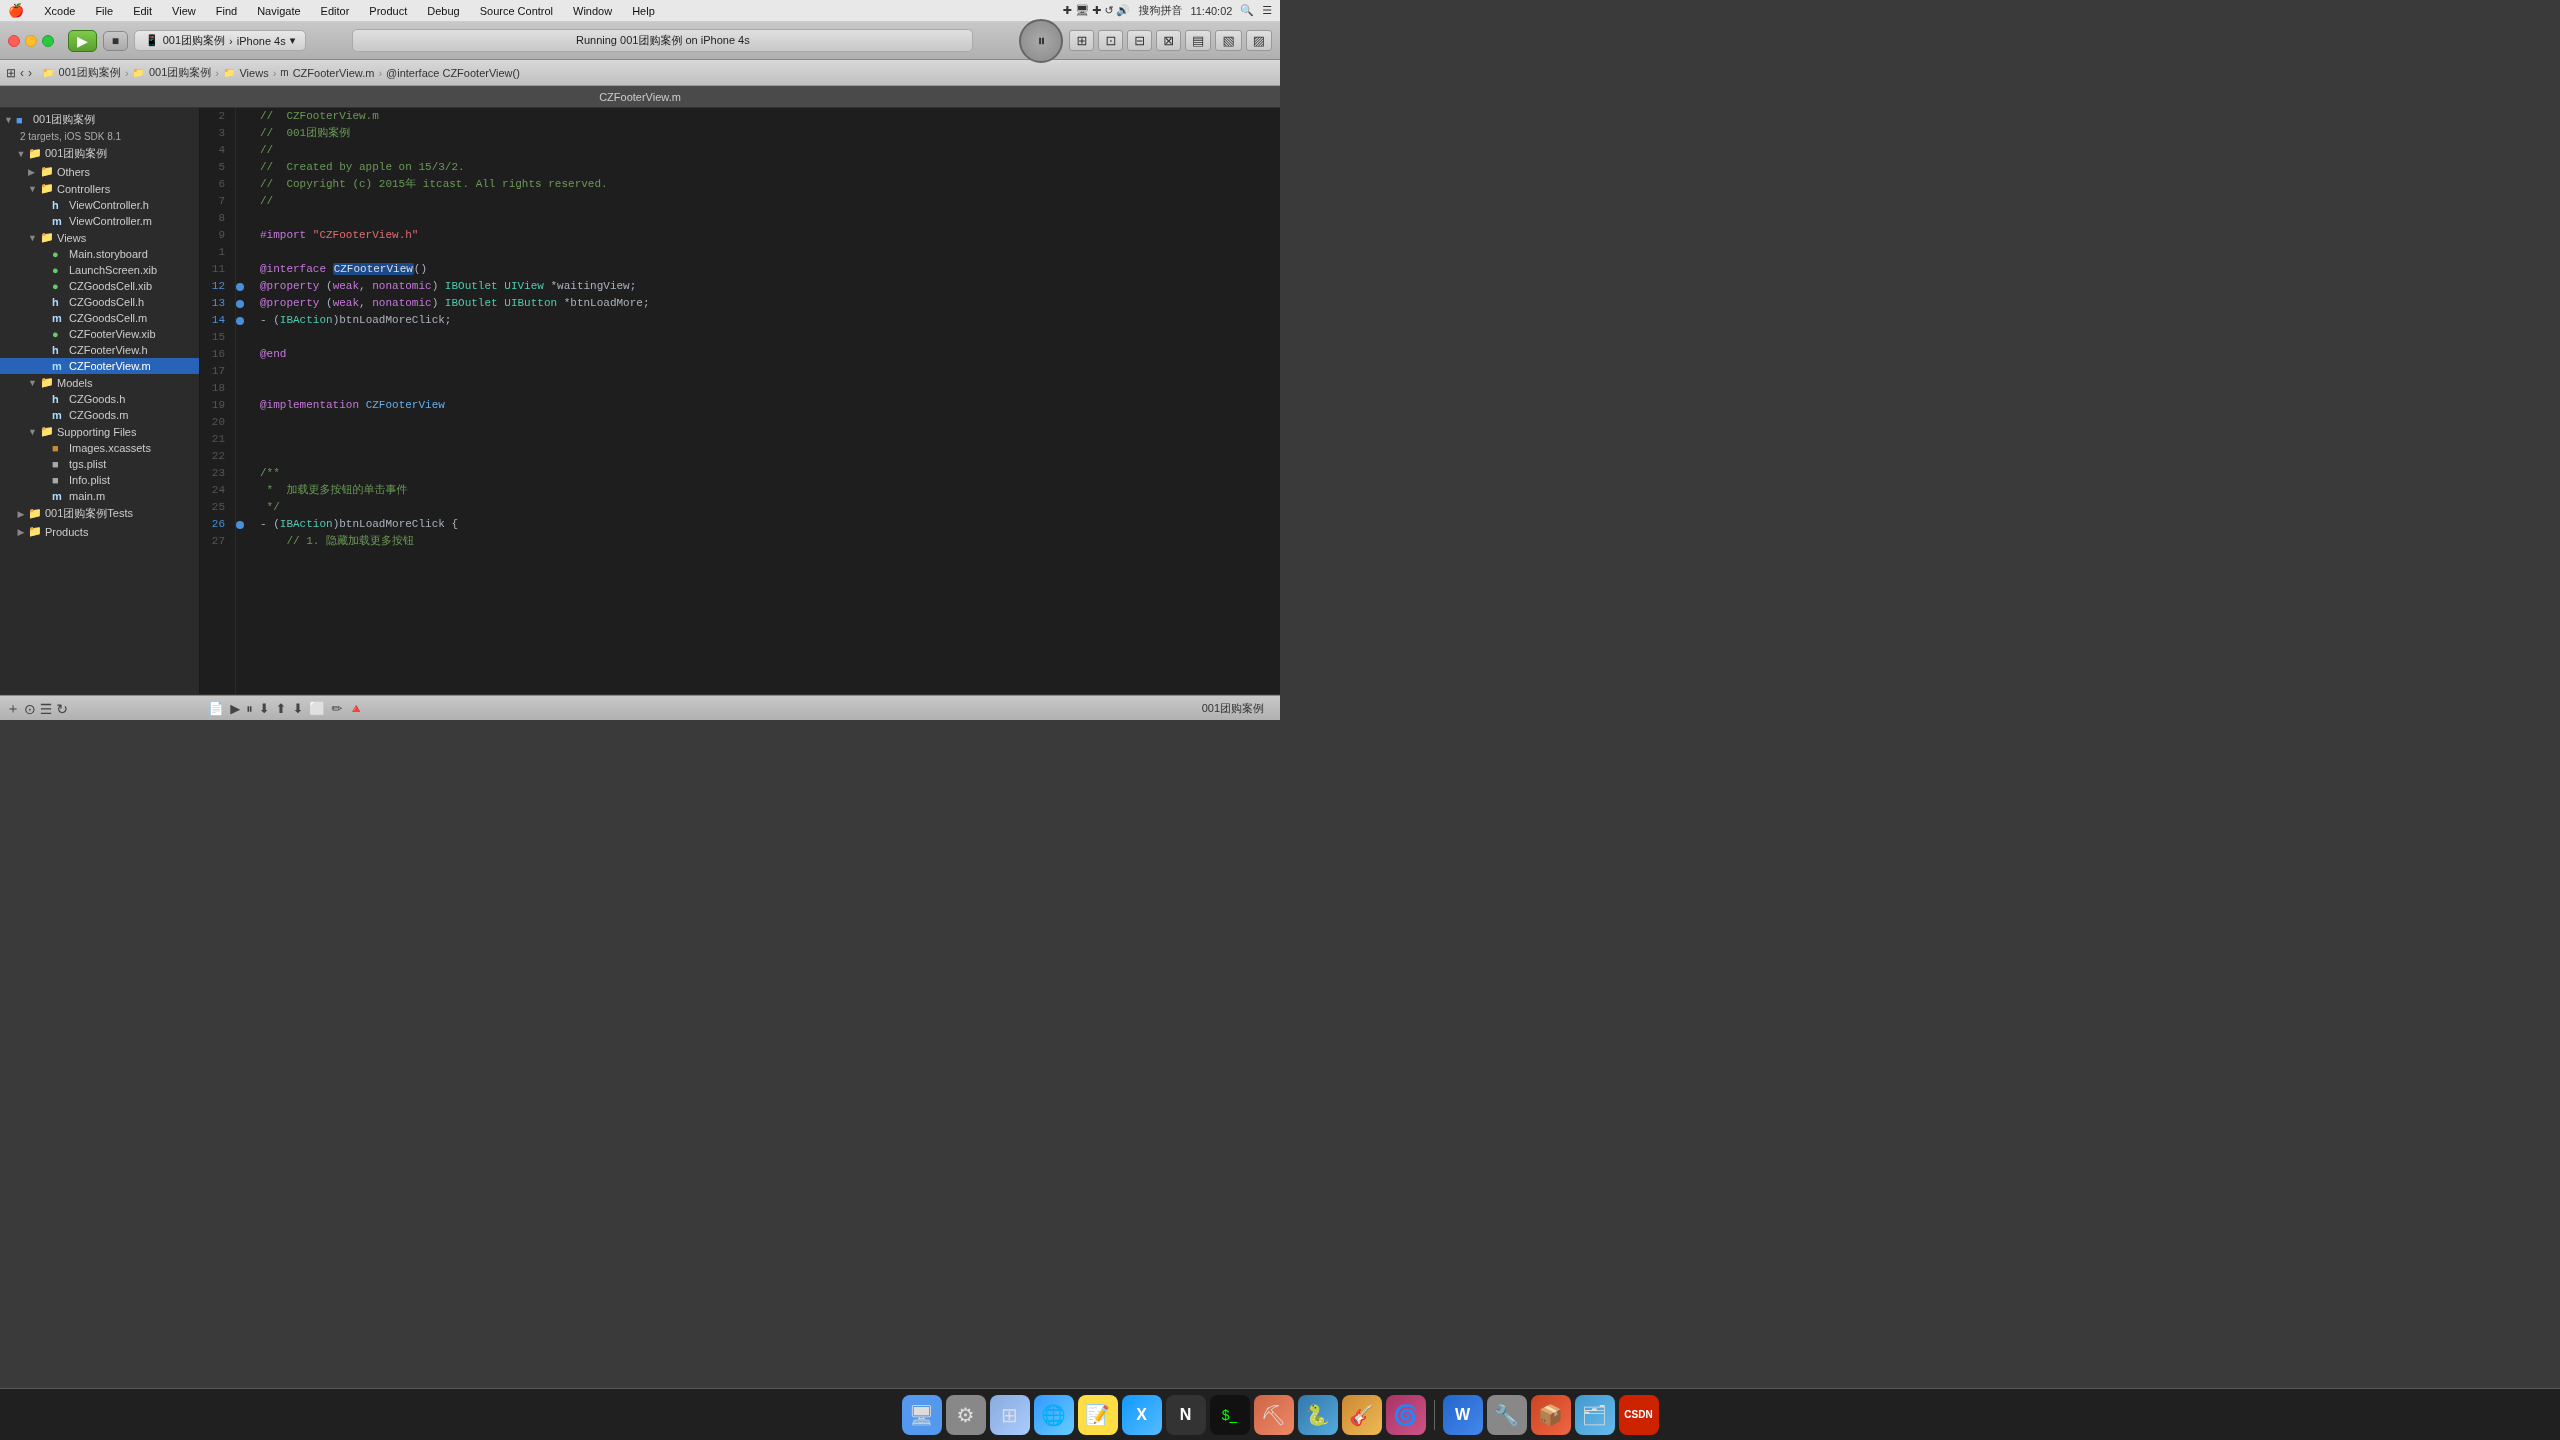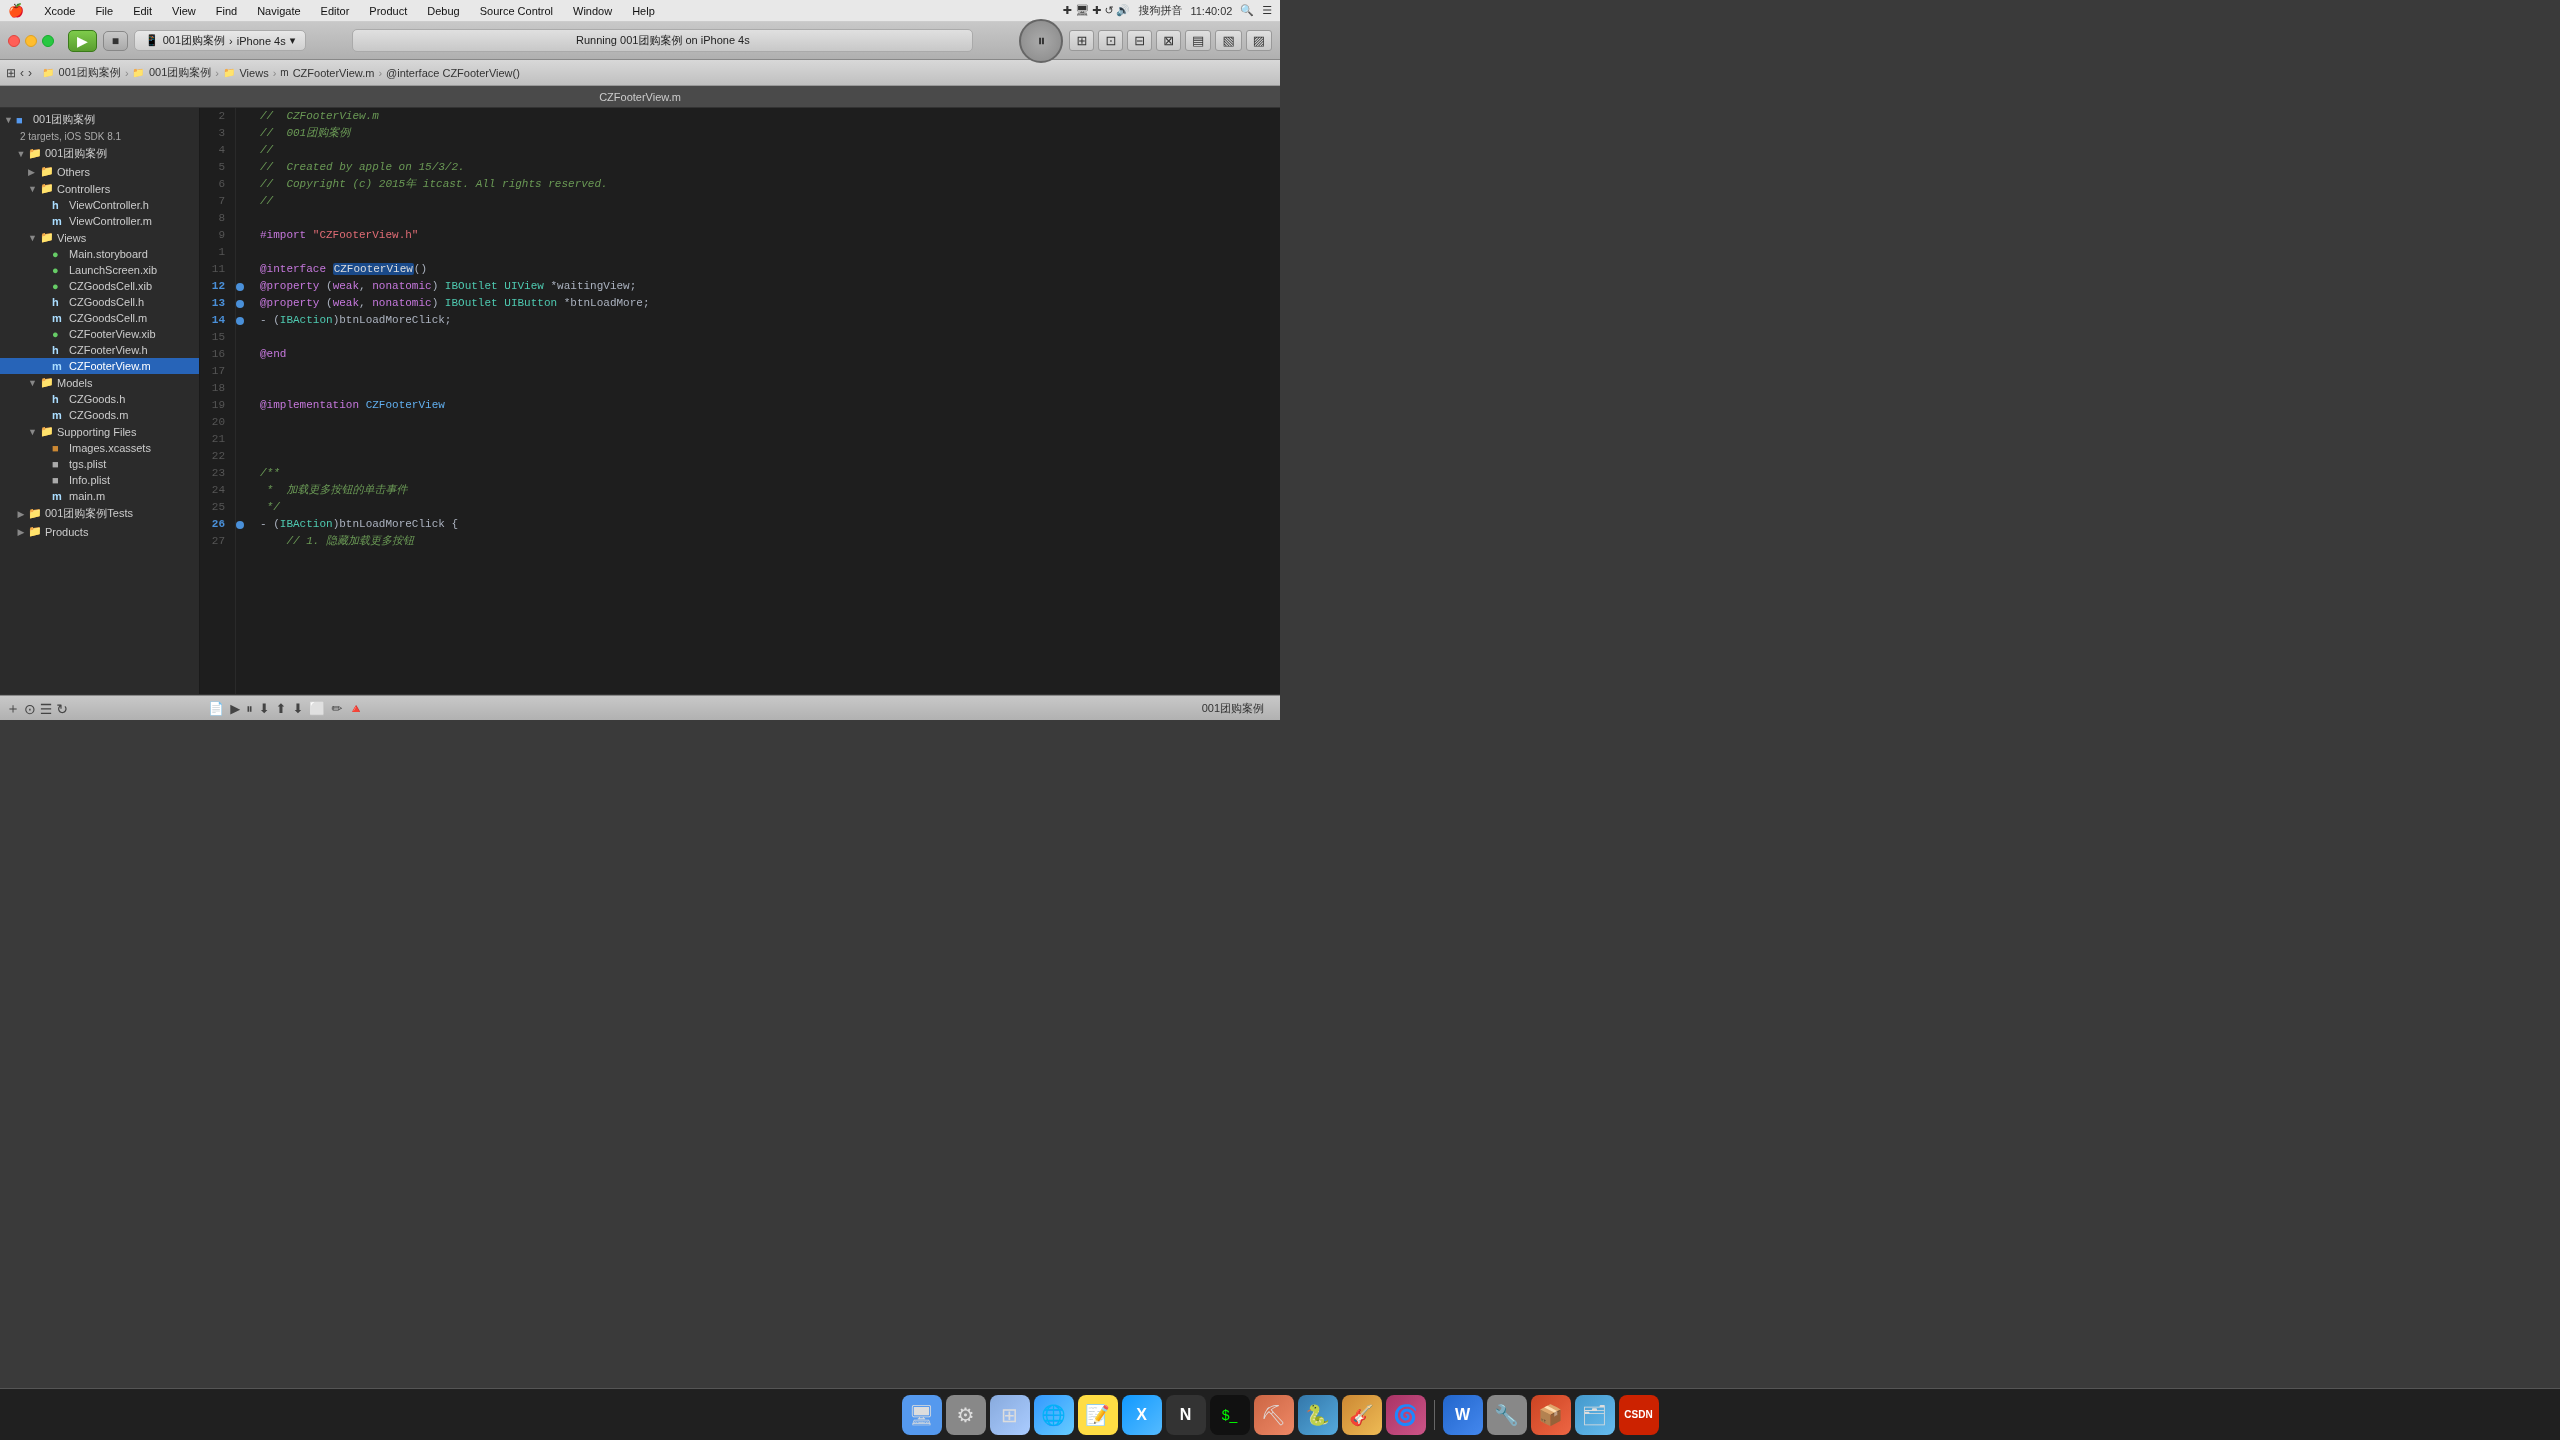"// CZFooterView.m" .c-comment { font-style: italic -> none }
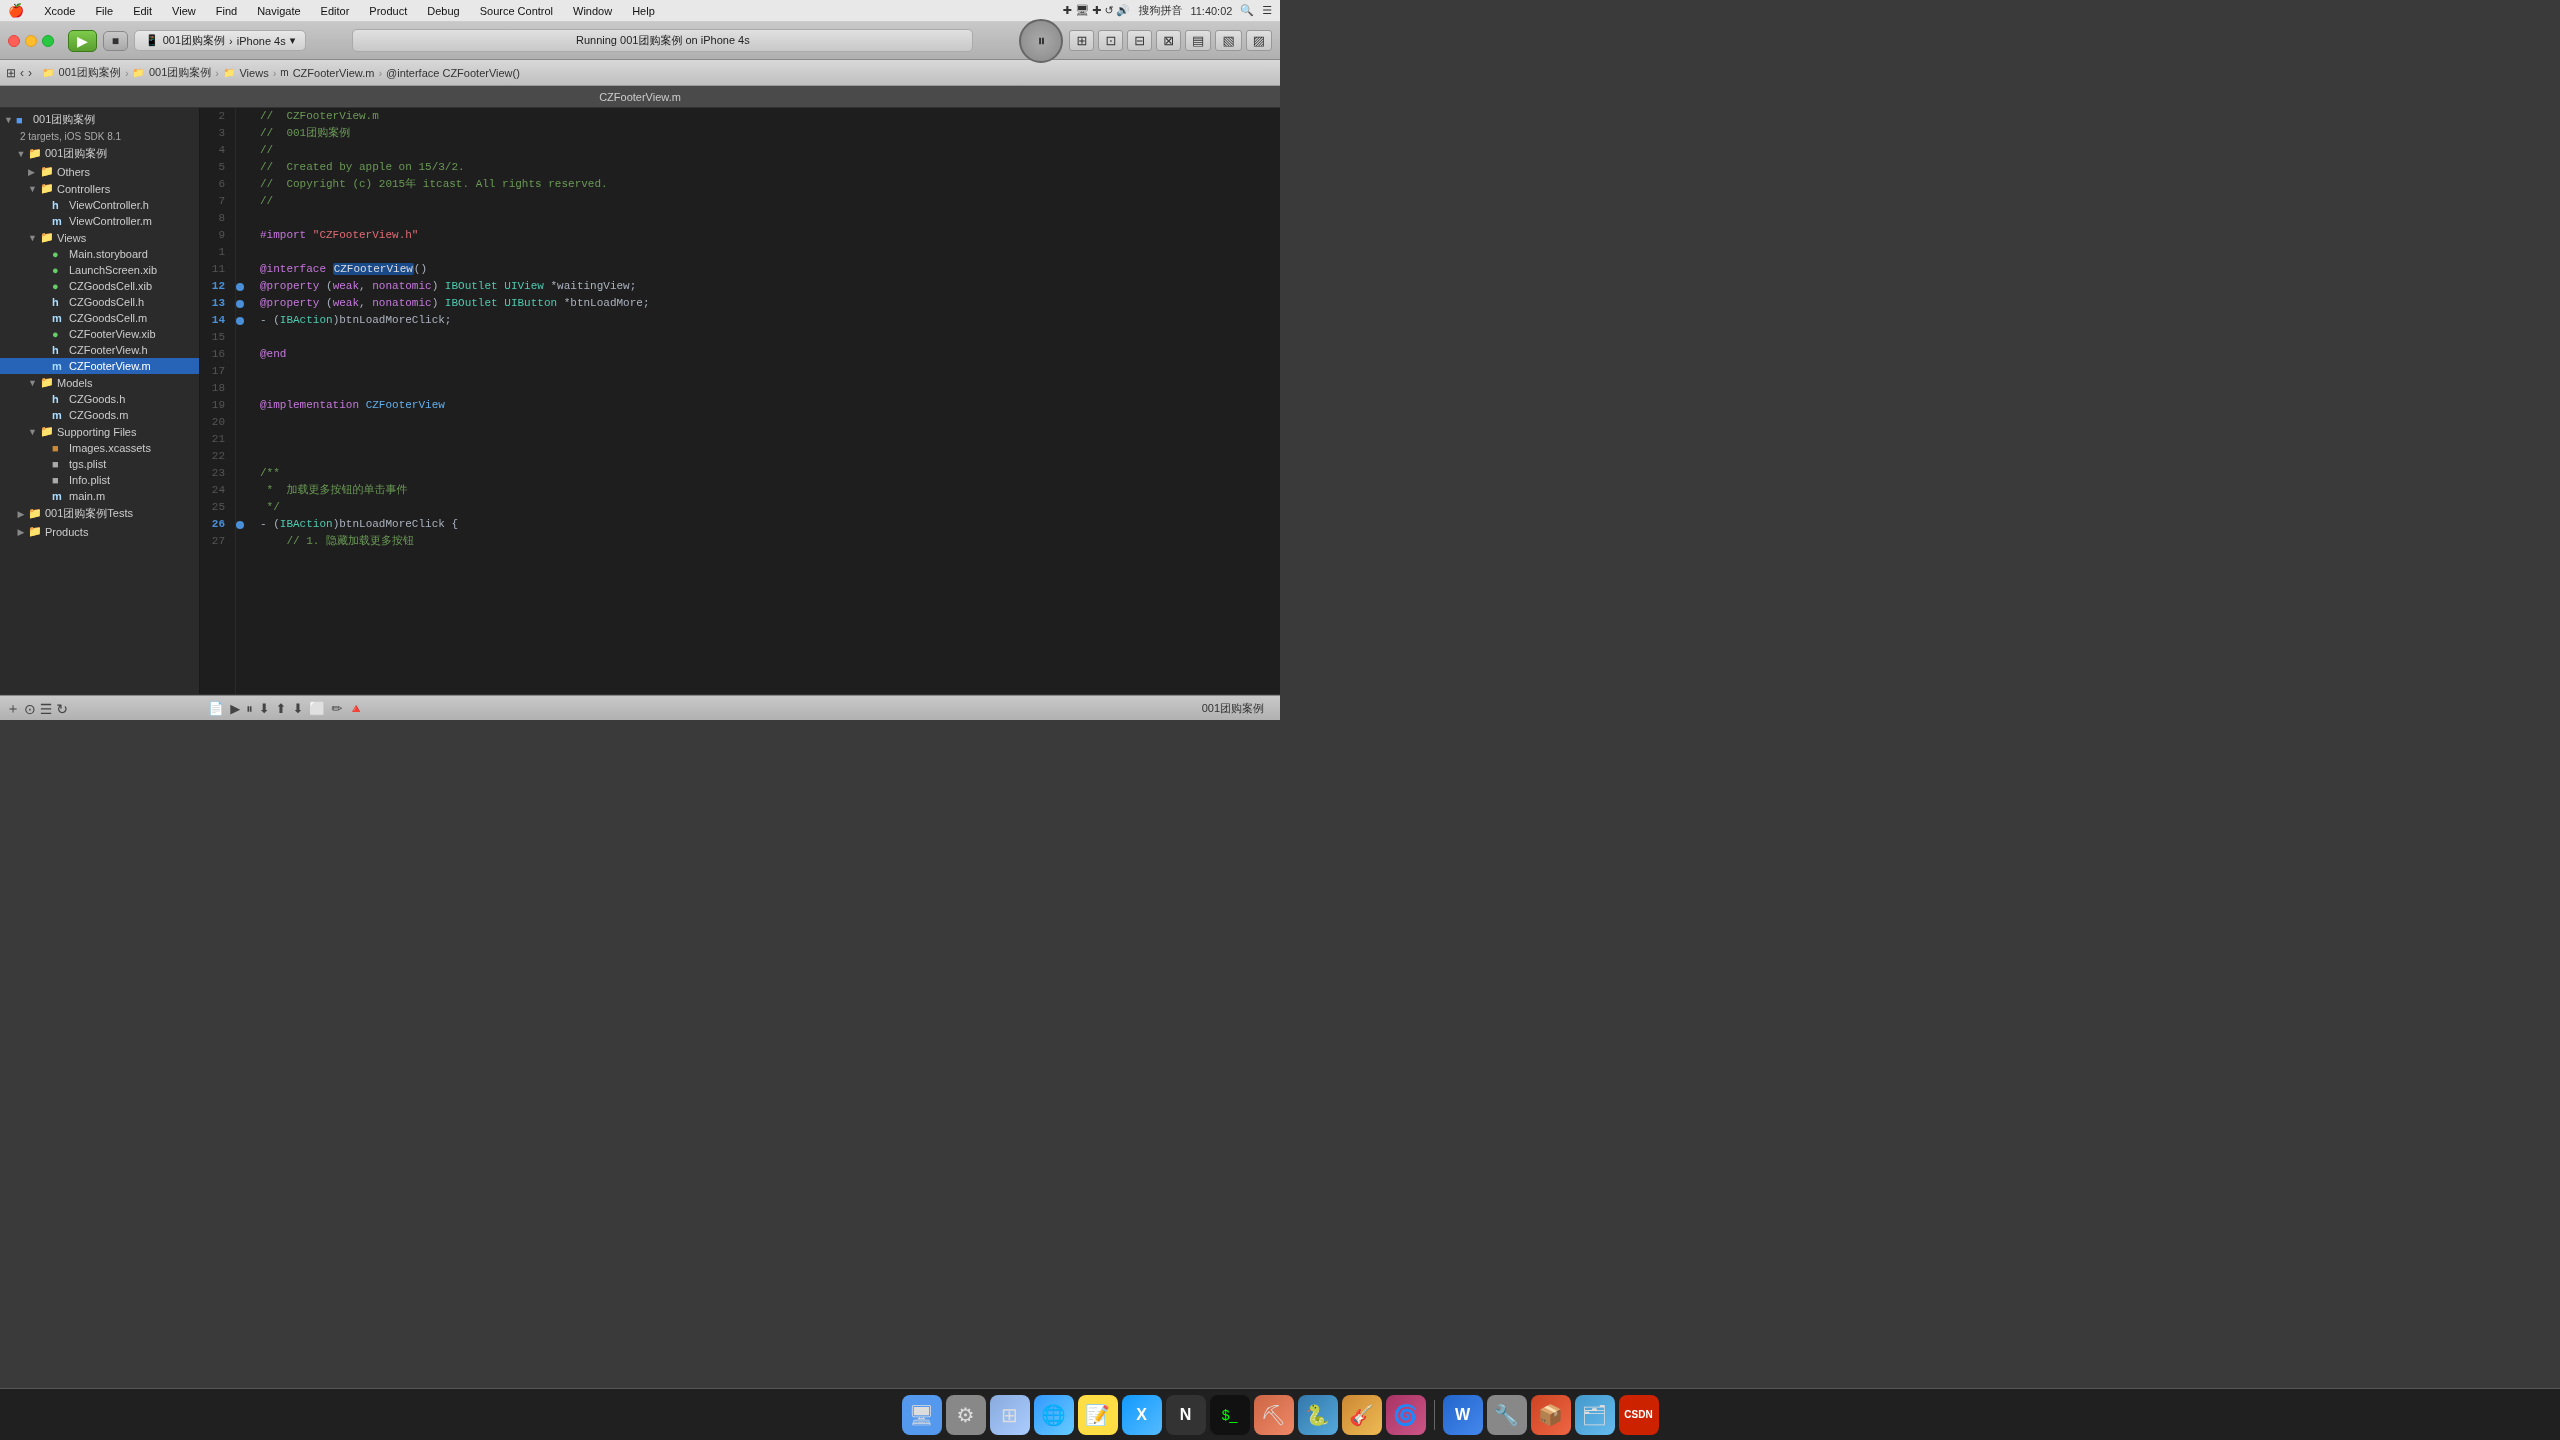"12" .line-num.has-dot { font-weight: bold -> none }
